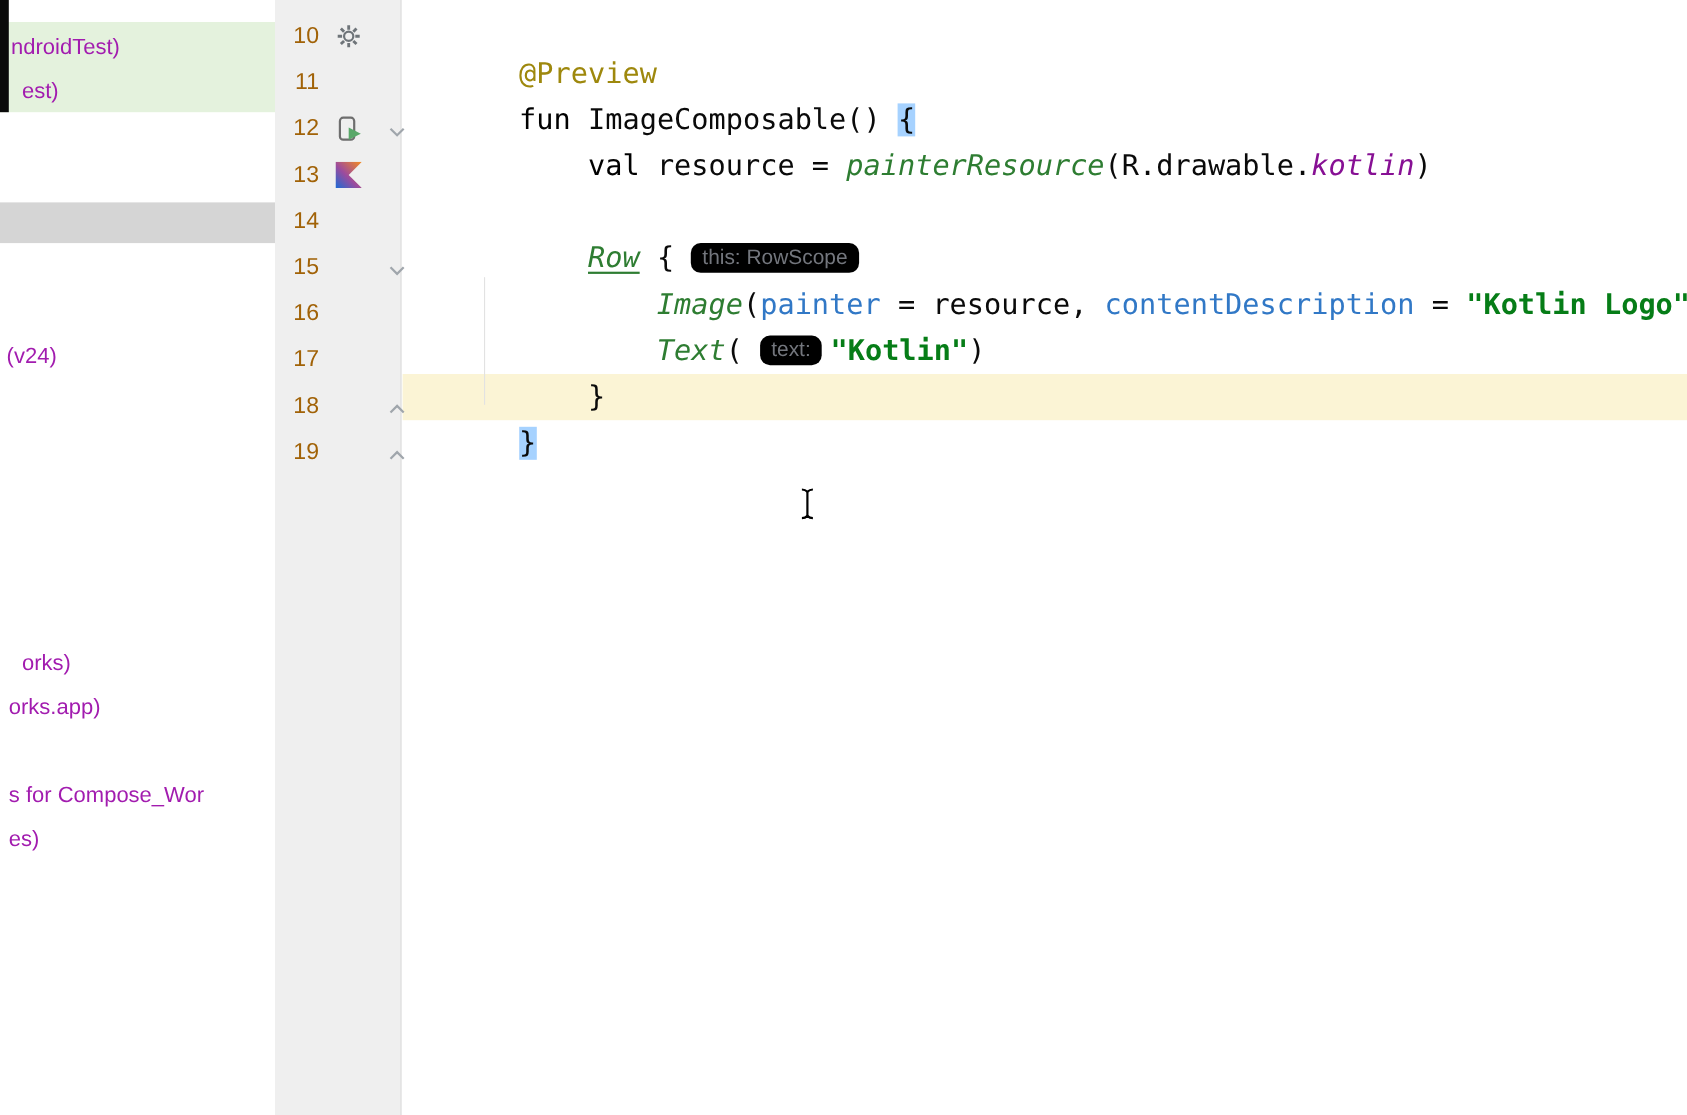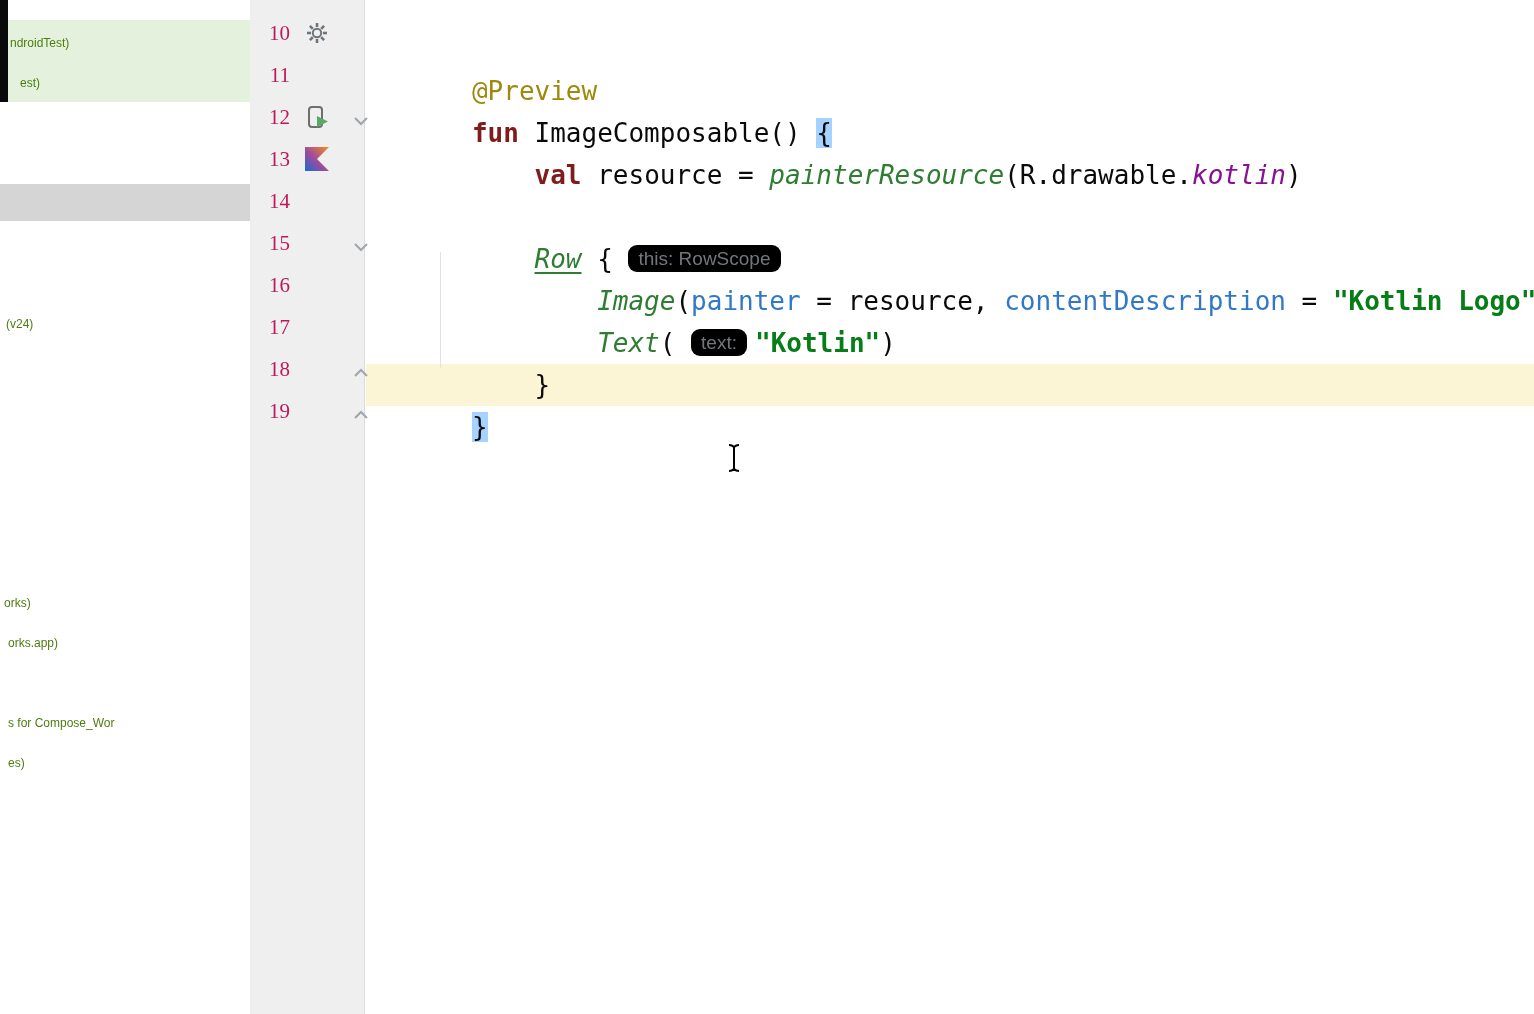"ndroidTest)" .tree-item { color: #4d7c0f -> #a21caf; font-size: 12px -> 20px }
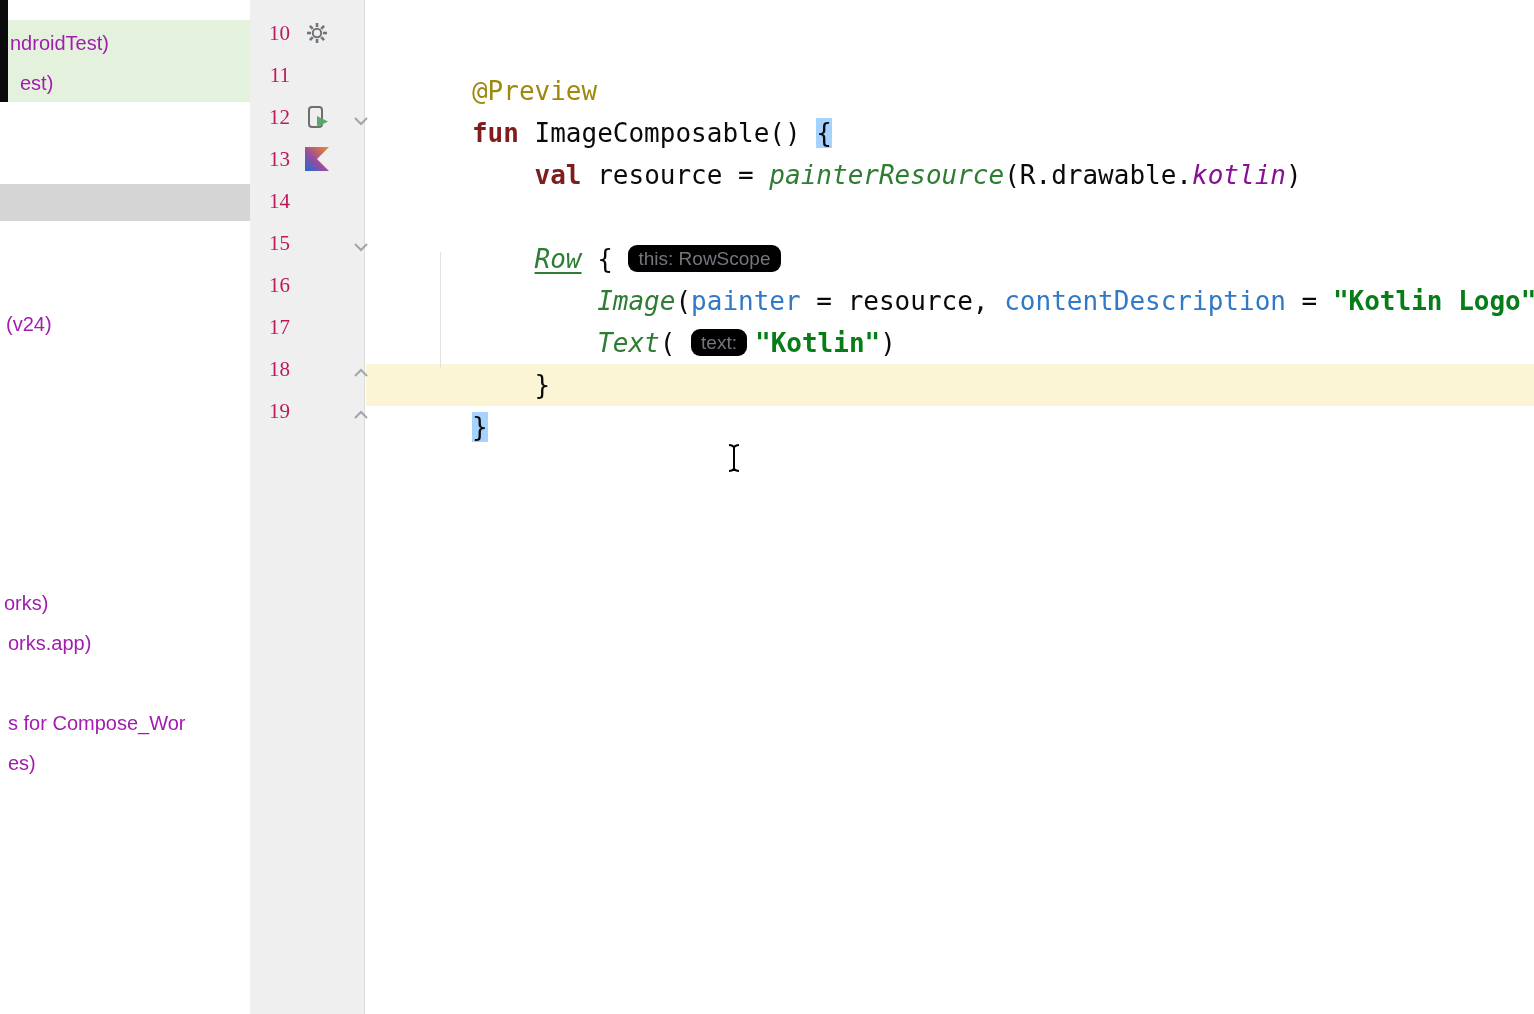"10" .lnum { color: #be185d -> #a16207; font-family: Liberation Serif, serif -> Liberation Sans, sans-serif }
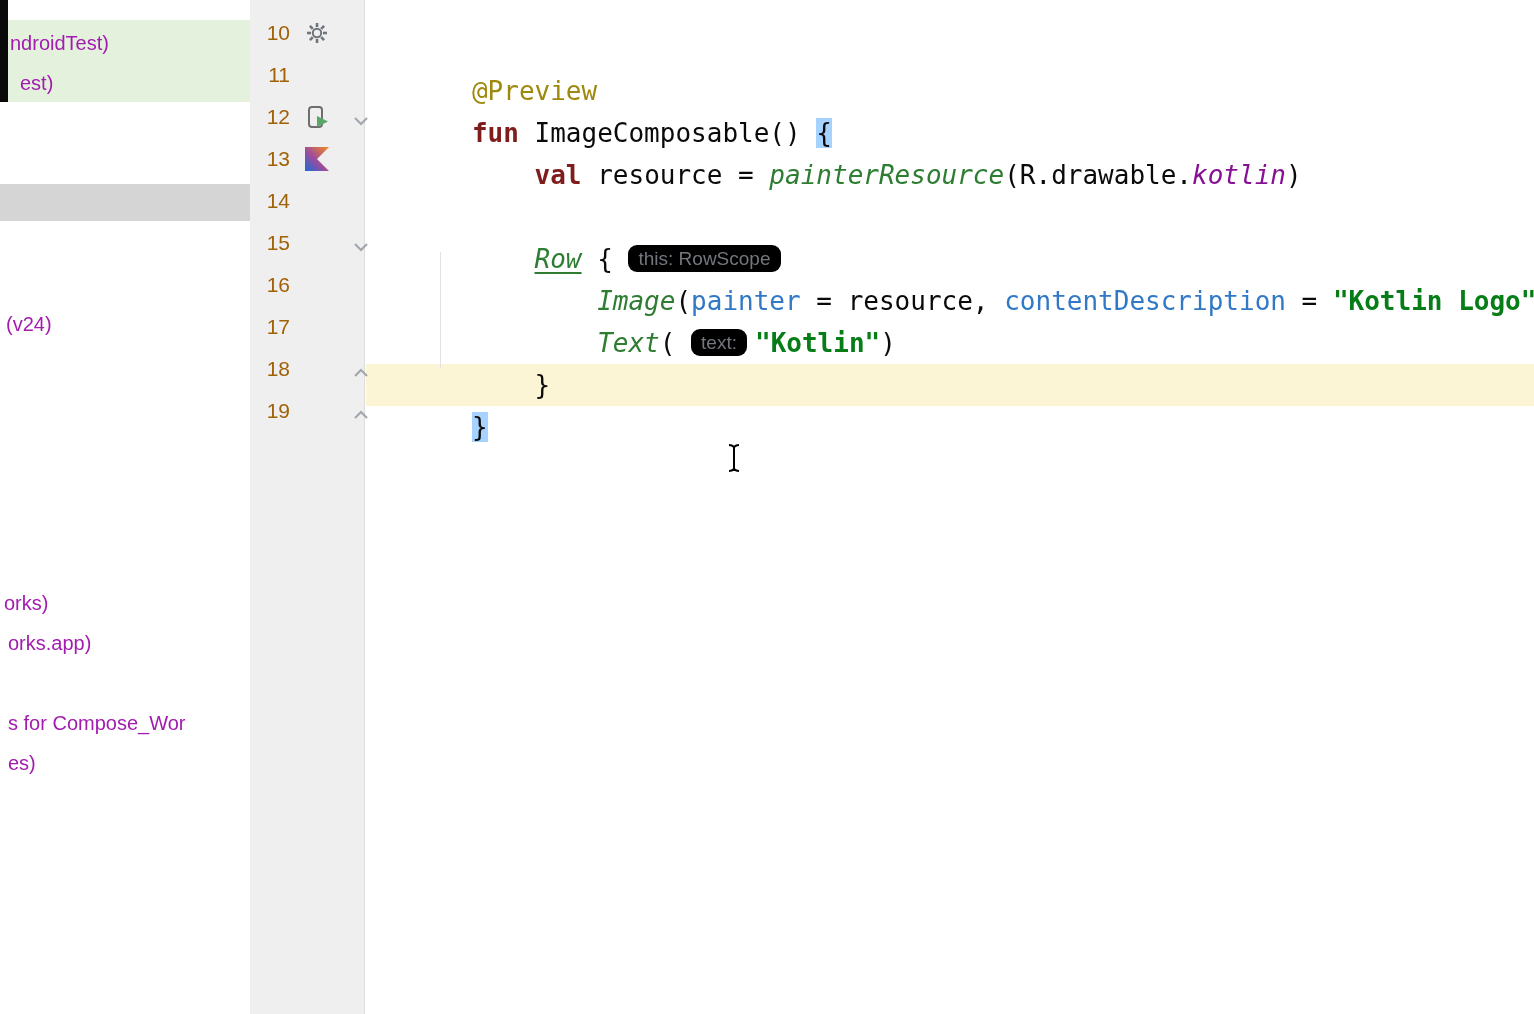"@Preview" .editor { padding-top: 28px -> 4px }
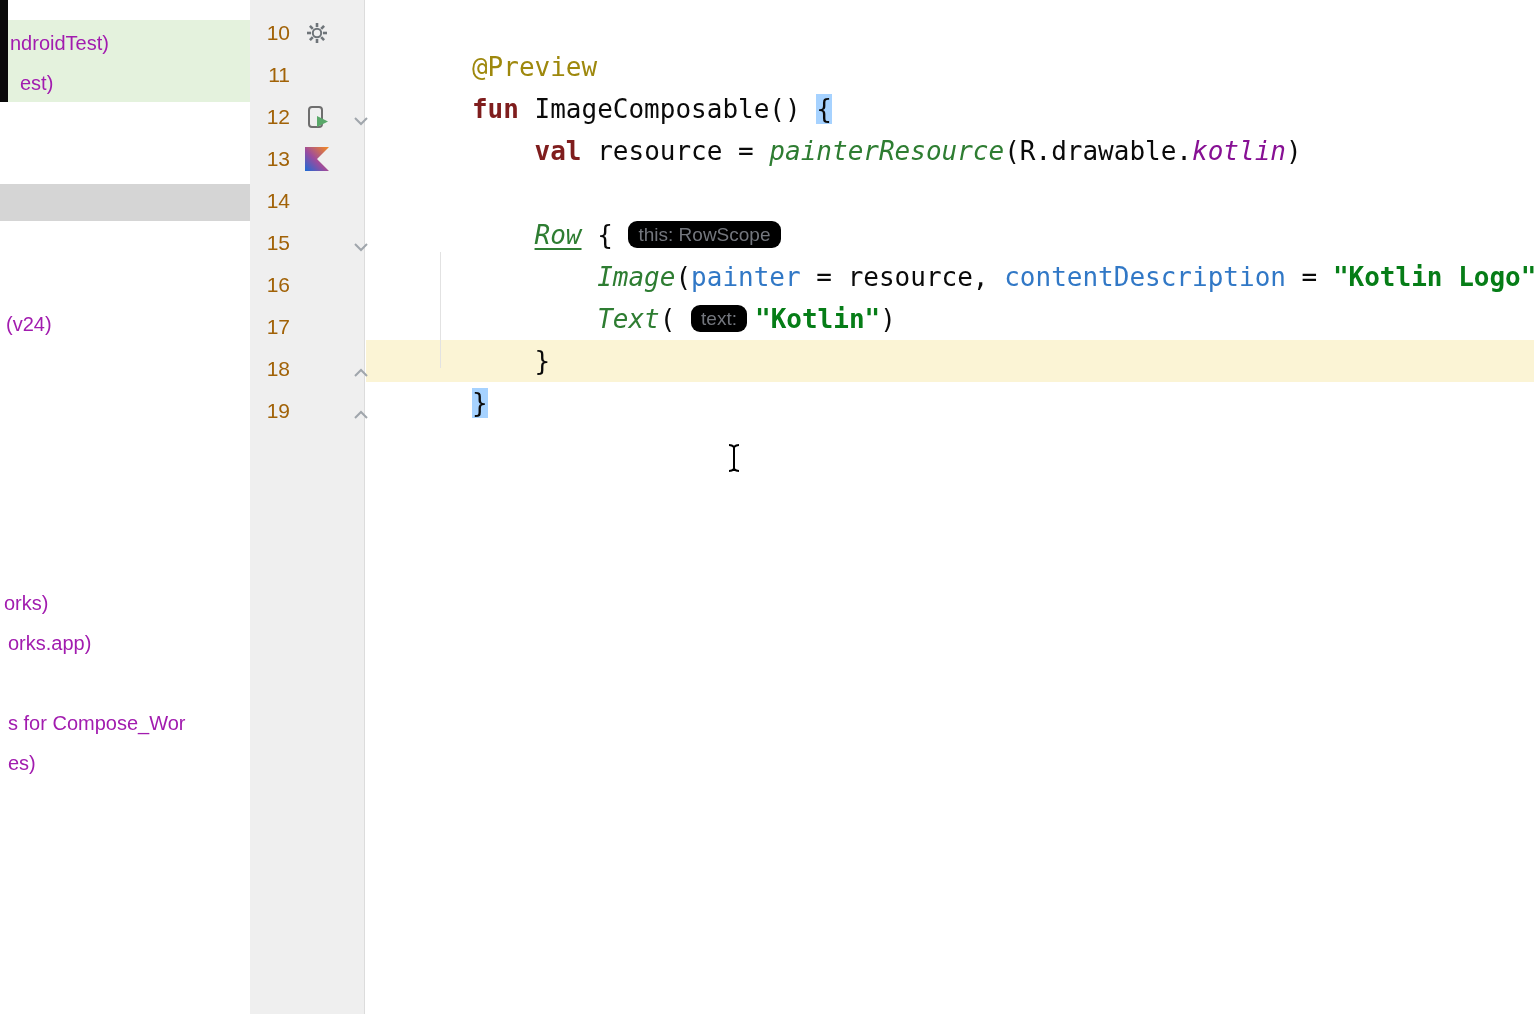"fun" .kw { color: #7f1d1d -> #000000; font-weight: bold -> normal }
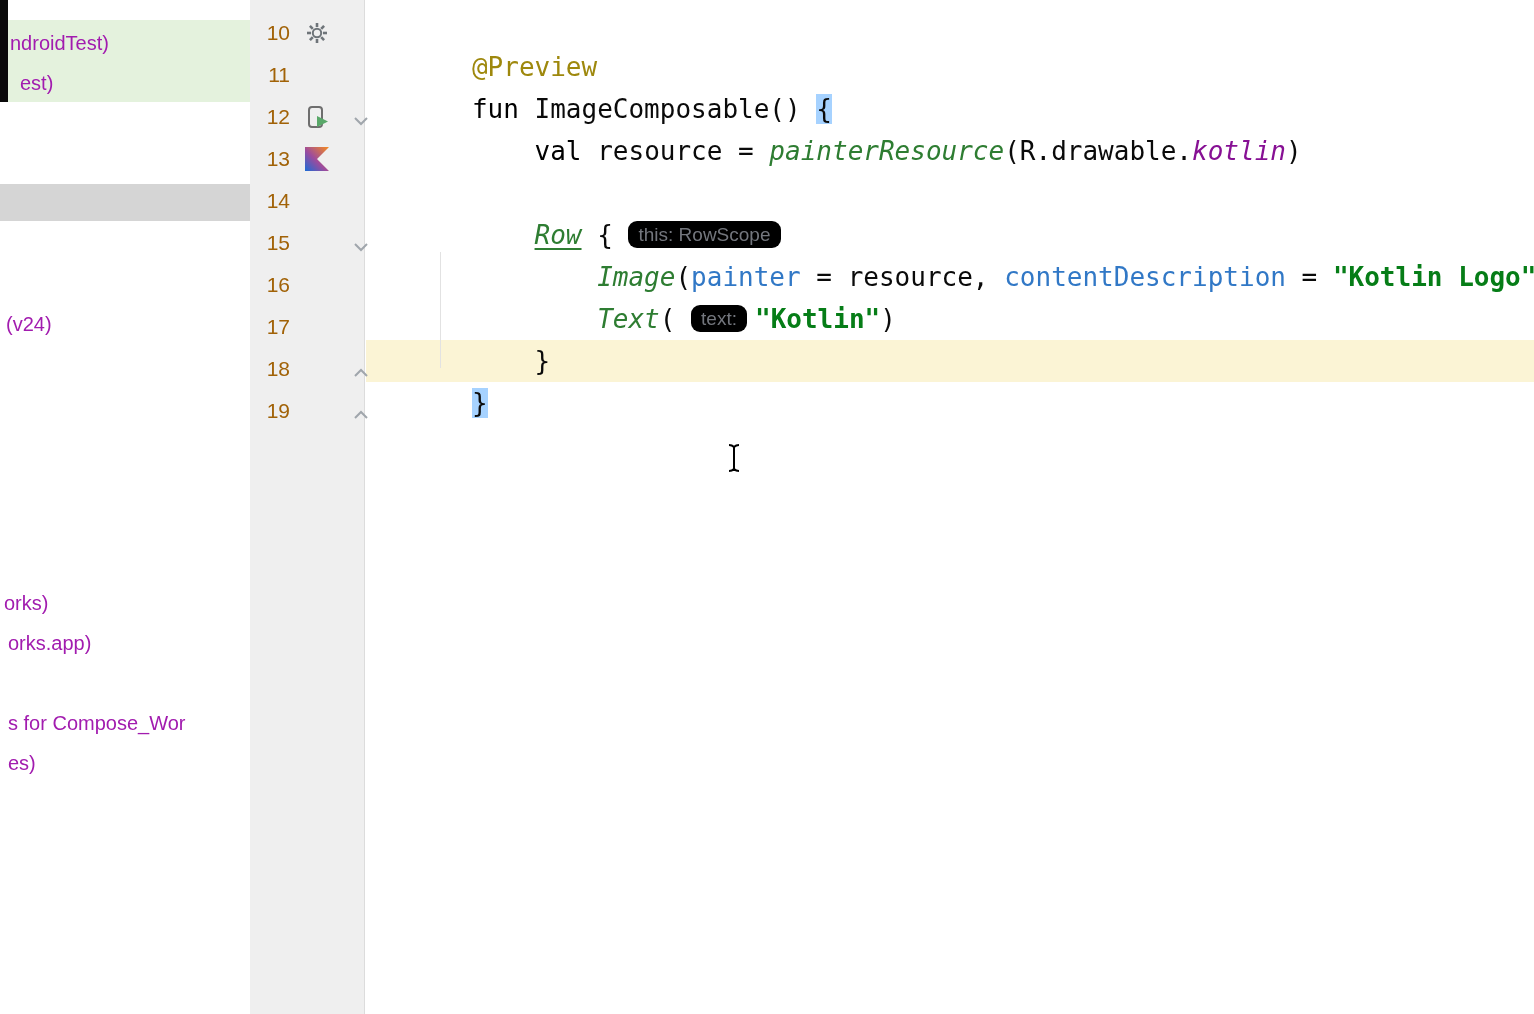"orks)" div.tree-item { padding-left: 4px -> 20px }
